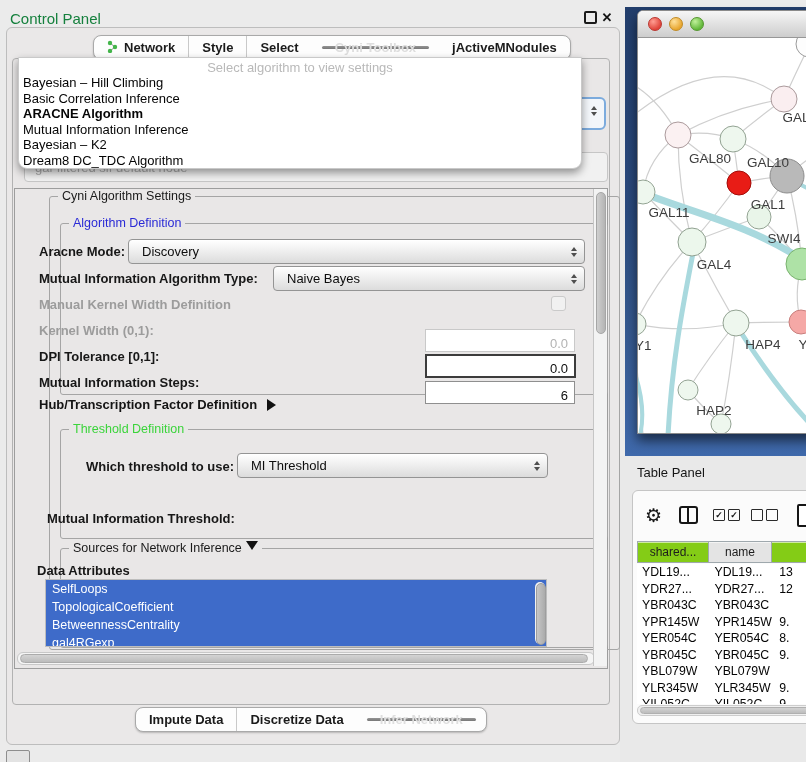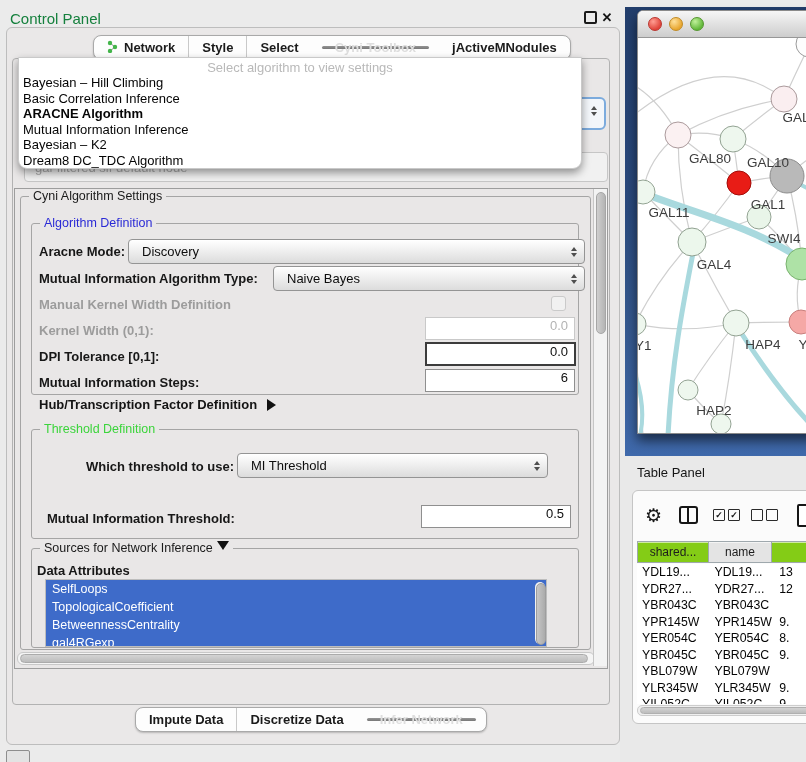"Cyni Algorithm Settings" .grp { margin-left: none -> 29px }
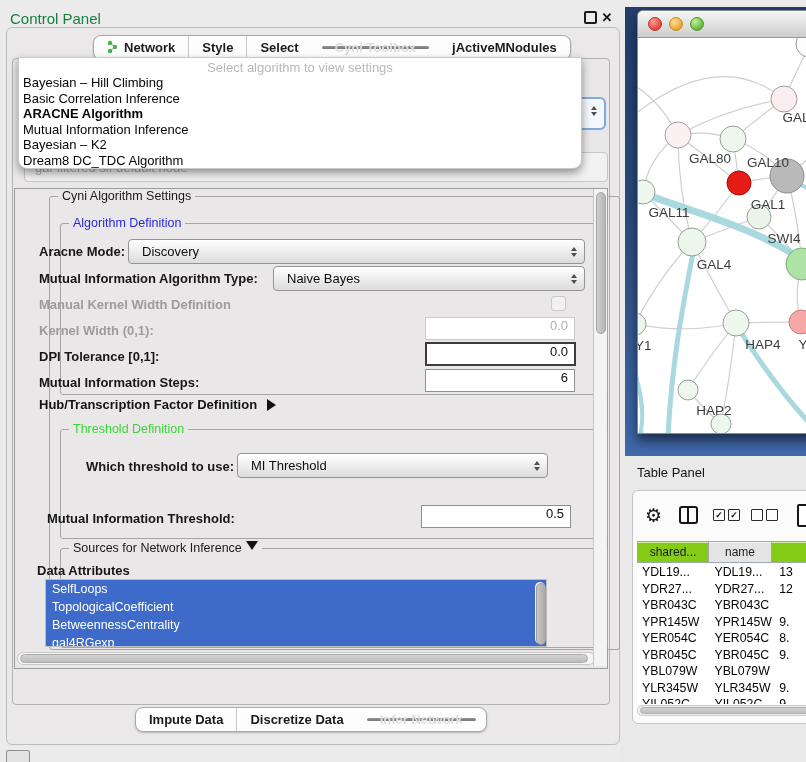"0.0" .numfield { align-items: flex-start -> flex-end; margin-top: none -> 12px }
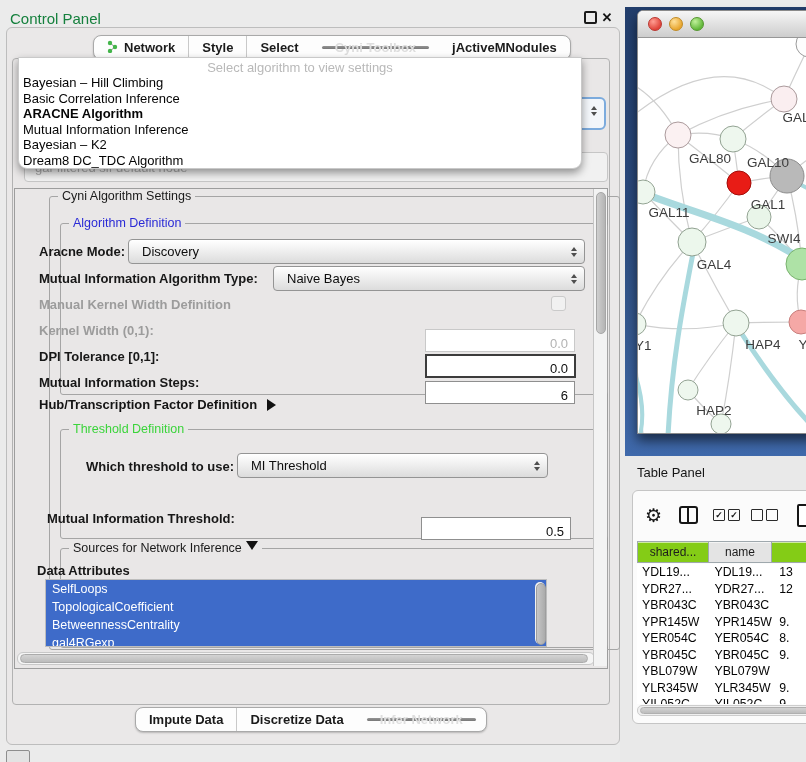"0.5" div.numfield { html: <div> <span>0.5</span> </div> -> none }
